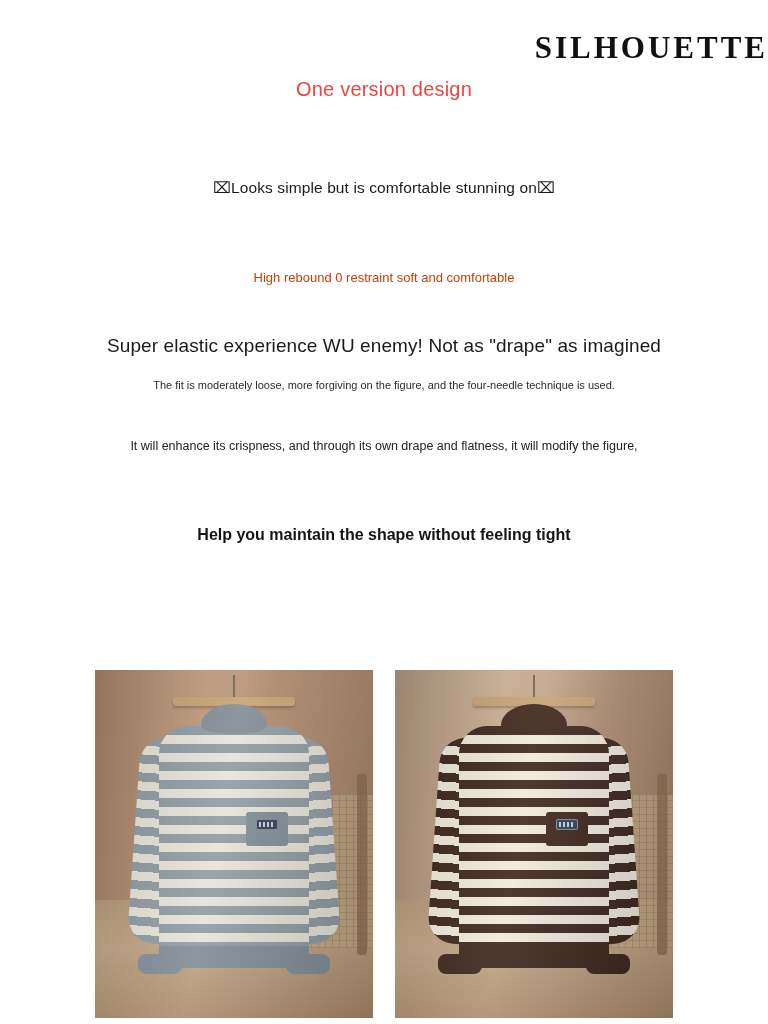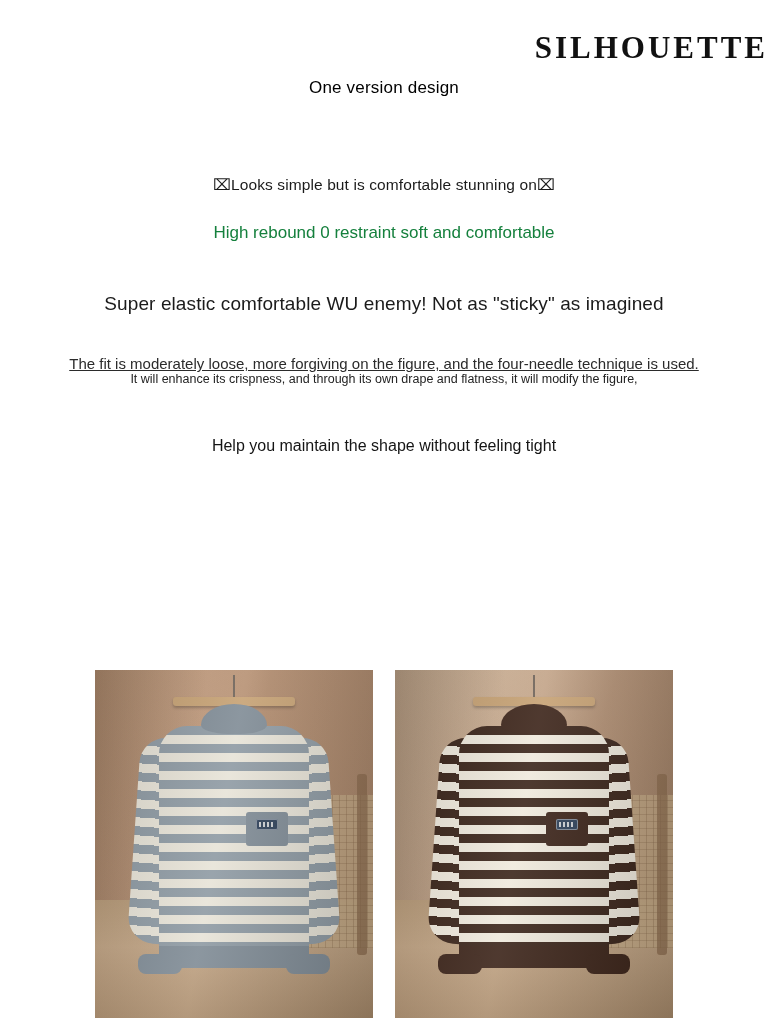"One version design" .brand-sub { color: #000000 -> #ef4444; font-size: 17px -> 20px }
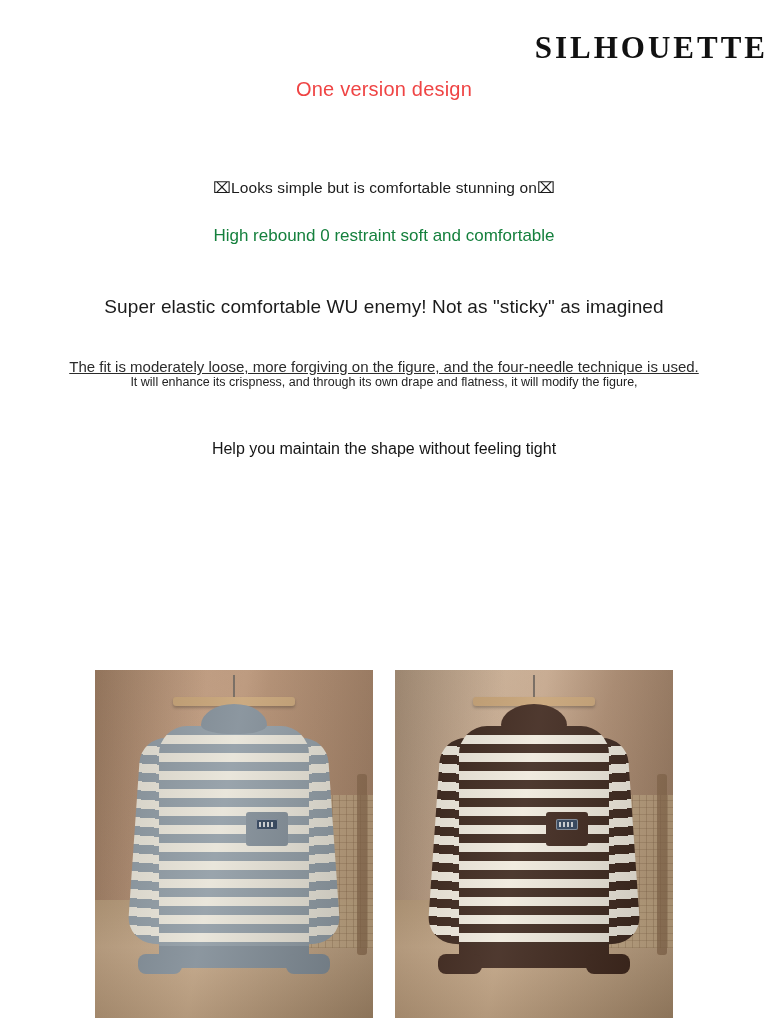"High rebound 0 restraint soft" .line-2 { color: #15803d -> #c2410c; font-size: 17px -> 13px; margin-top: 29px -> 73px }
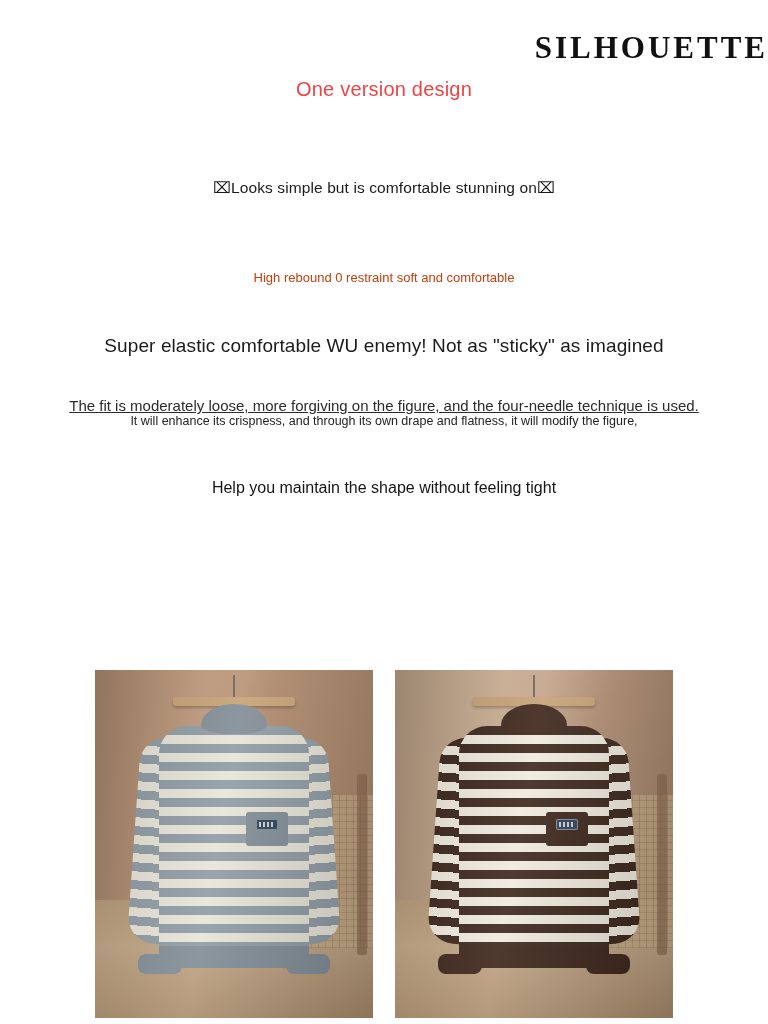"Super elastic comfortable WU enemy!" div.line { text: comfortable WU enemy! Not as "sticky -> experience WU enemy! Not as "drape }
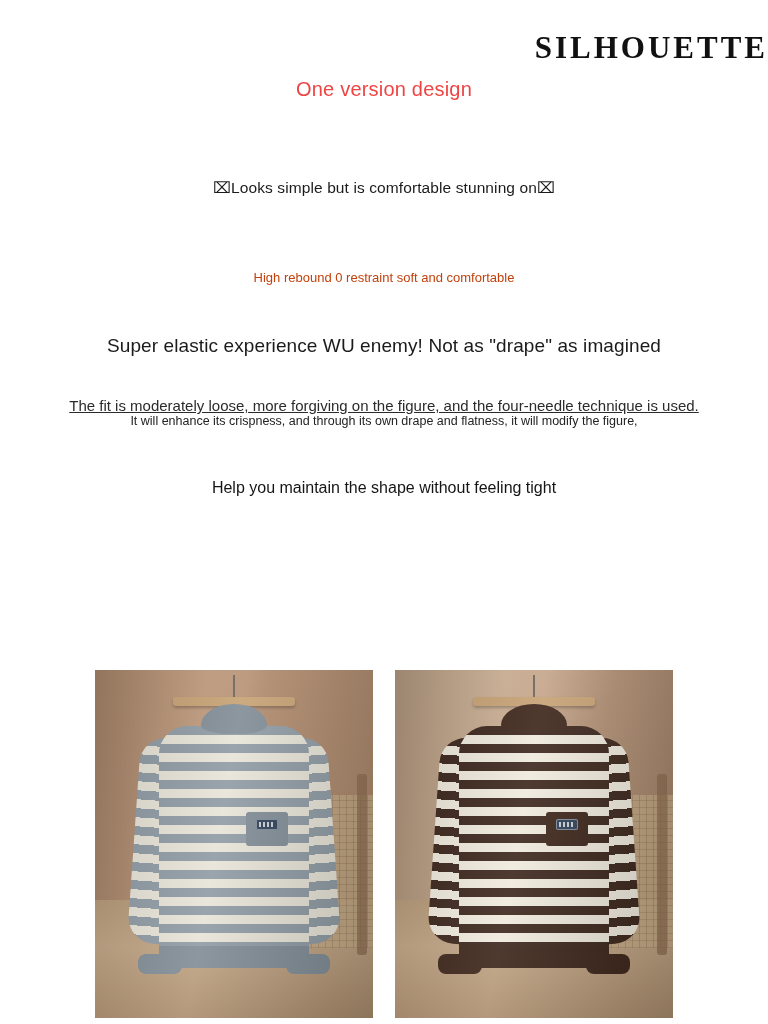"The fit is moderately loose," .line-4 { font-size: 15px -> 11px; margin-top: 40px -> 22px; text-decoration: underline -> none }
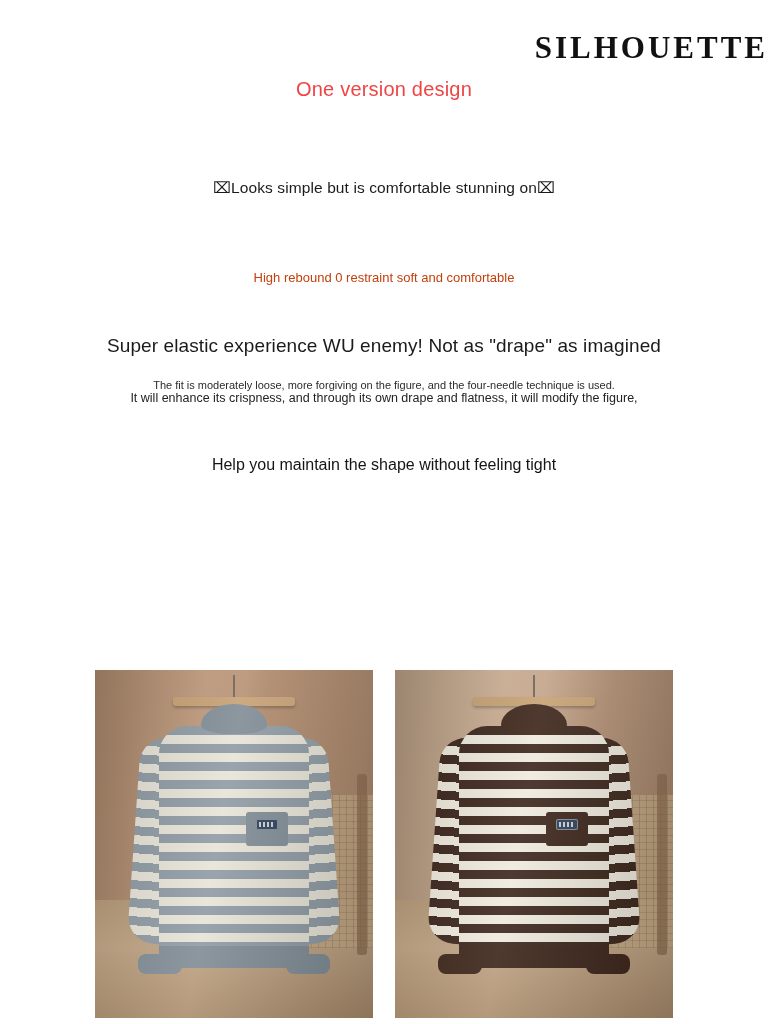"It will enhance its crispness," .line-5 { margin-top: none -> 48px }
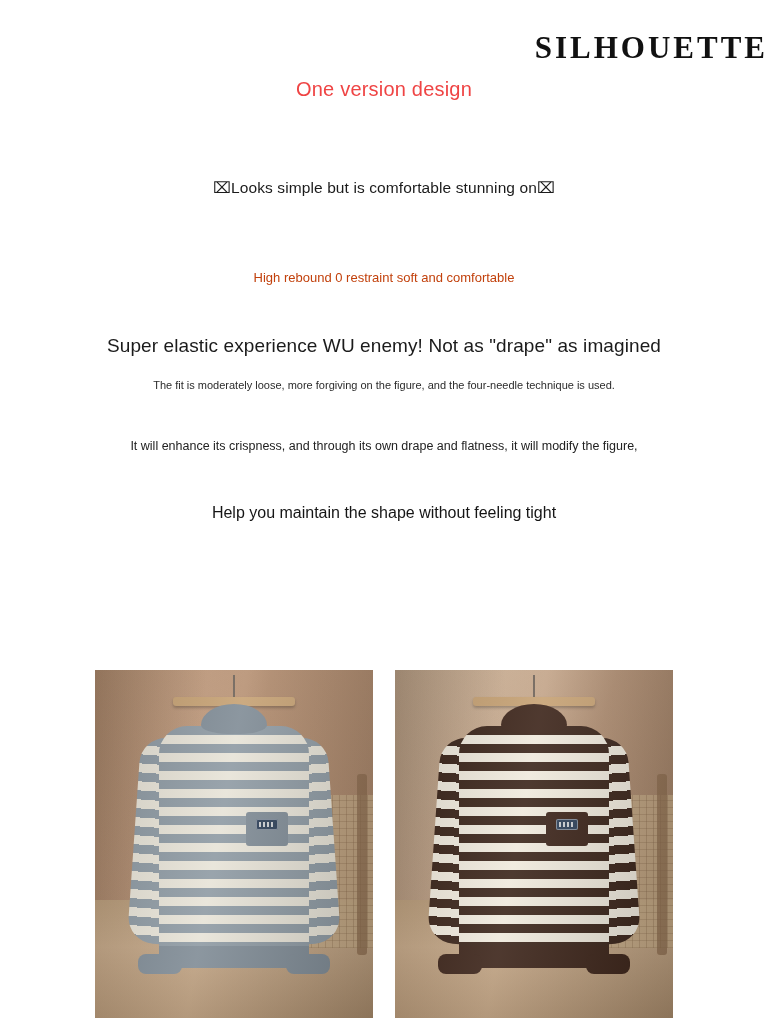"Help you maintain the shape" .line-6 { font-weight: none -> bold; margin-top: 51px -> 73px }
